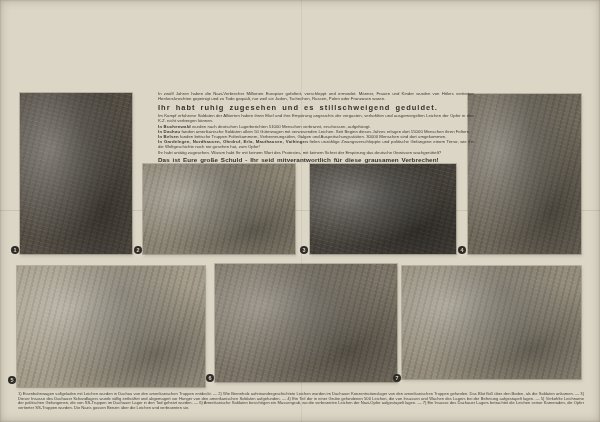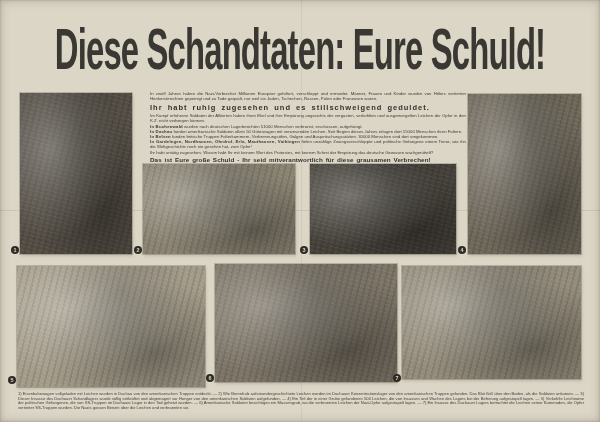"Diese Schandtaten: Eure Schuld!" div.title-wrap { html: <div> <span>Diese Schandtaten: Eure Schuld!</span> </div> -> none }
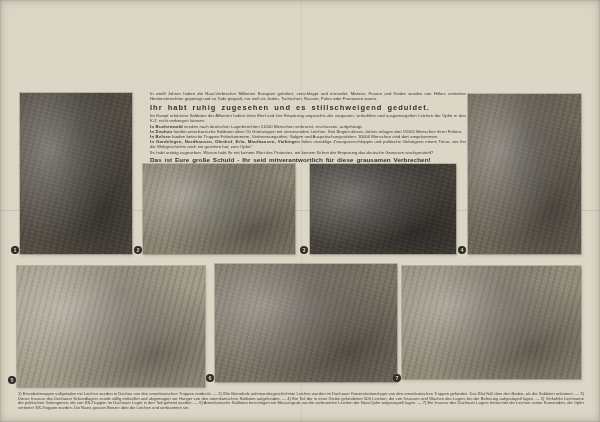"Ihr habt ruhig zugesehen und" .textblock { left: 150px -> 158px }
